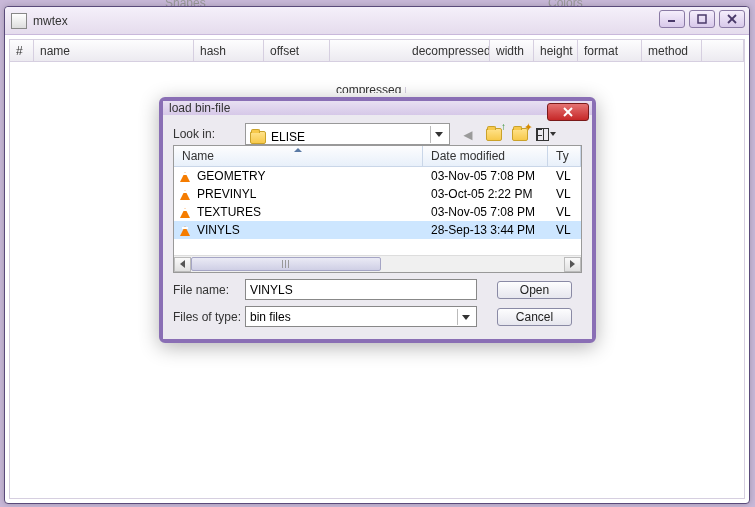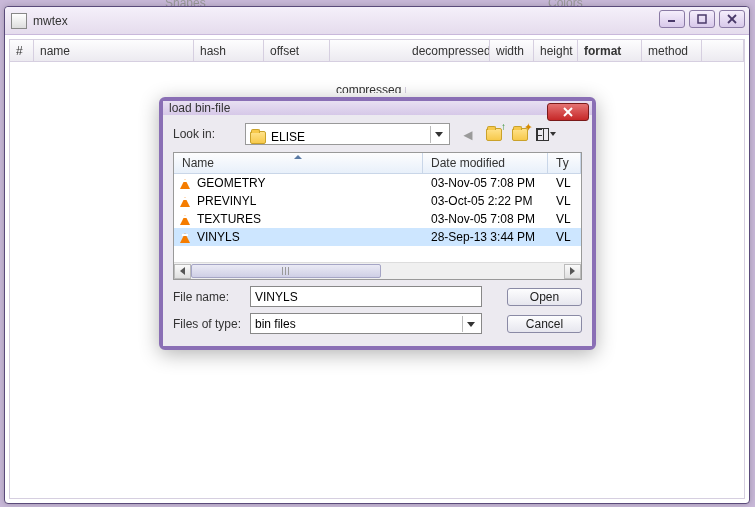"format" div.th { font-weight: bold -> none }
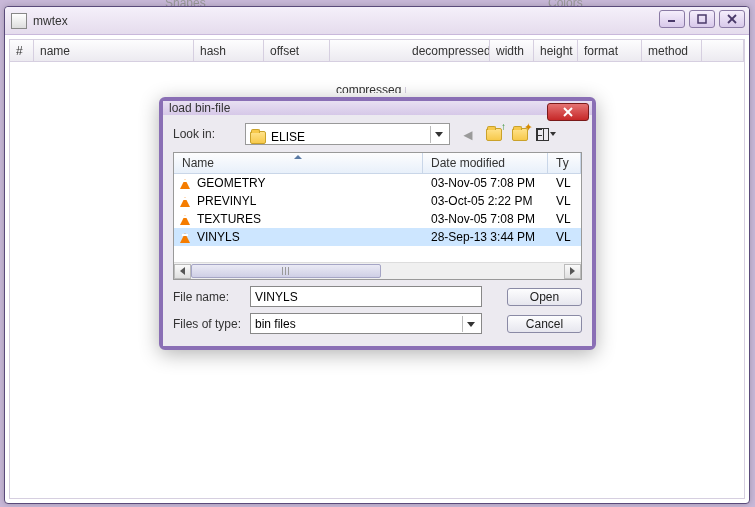"Look in:" .row { margin-bottom: 7px -> 0 }
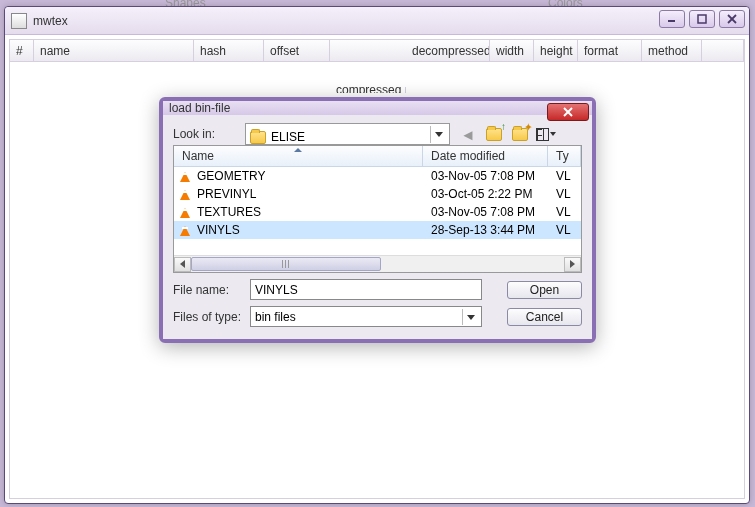"File name:" .form-row { justify-content: space-between -> none }
